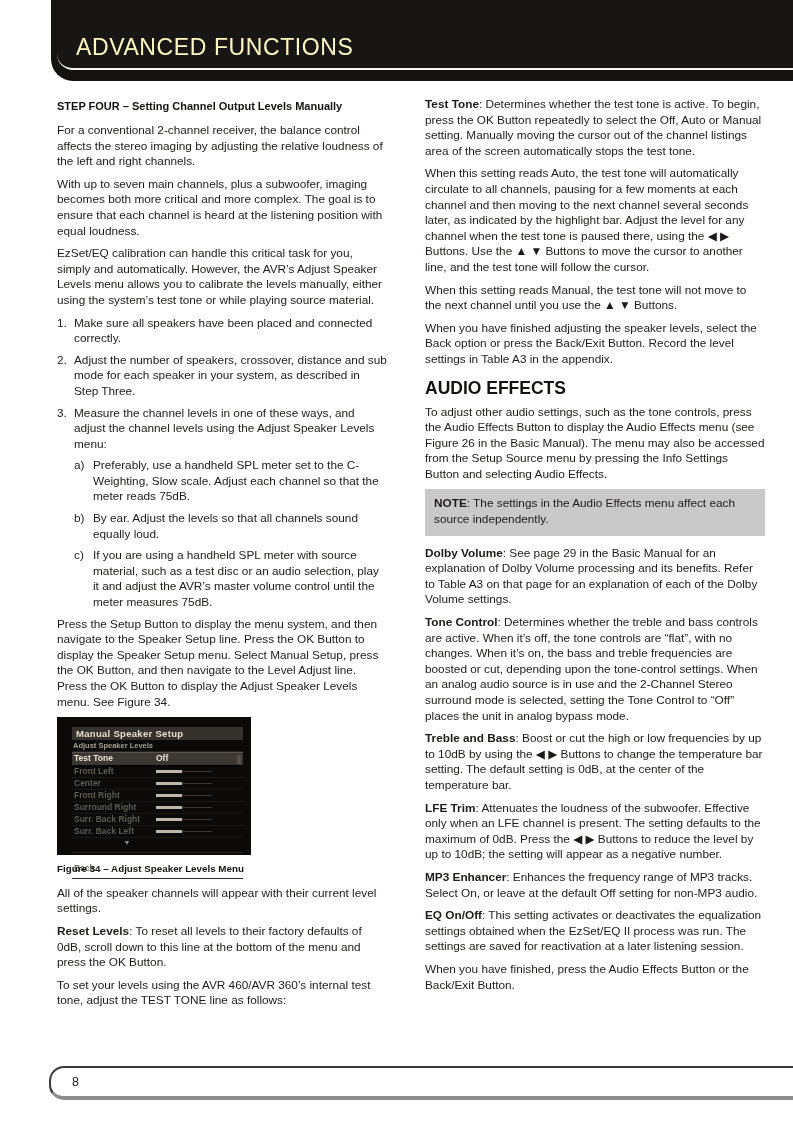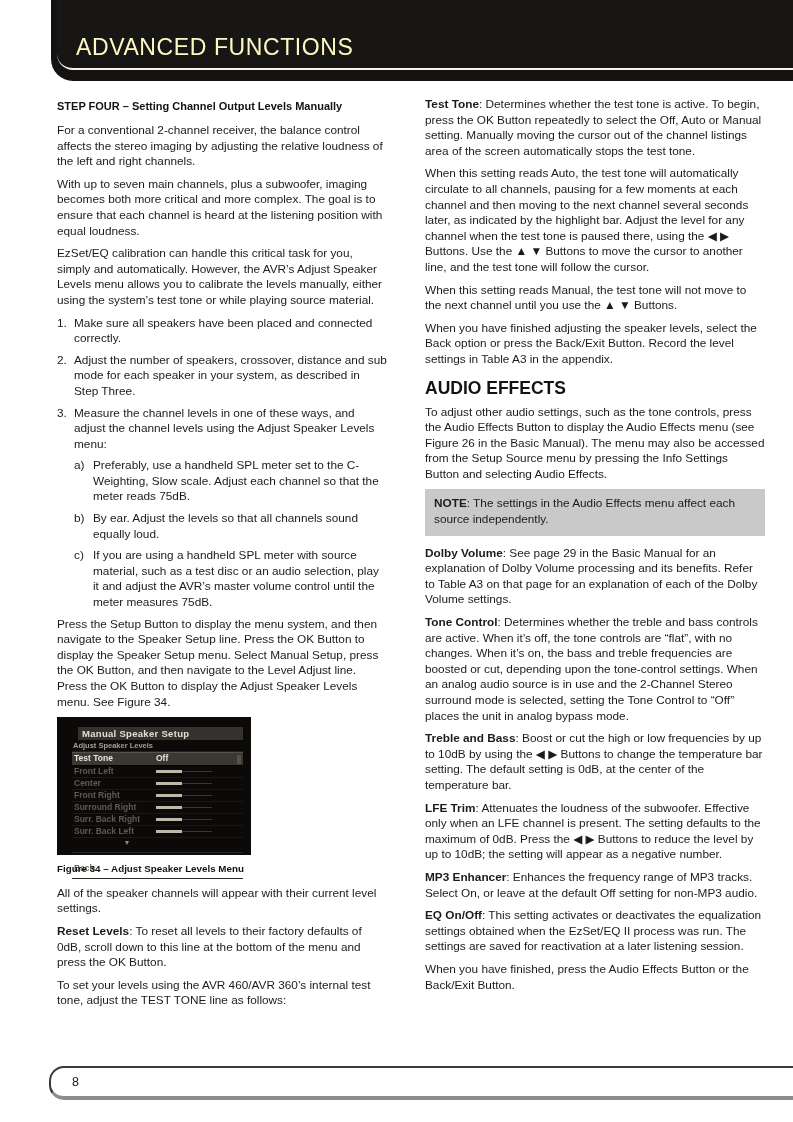"Manual Speaker Setup" .tv-title { margin-left: 6px -> none }
